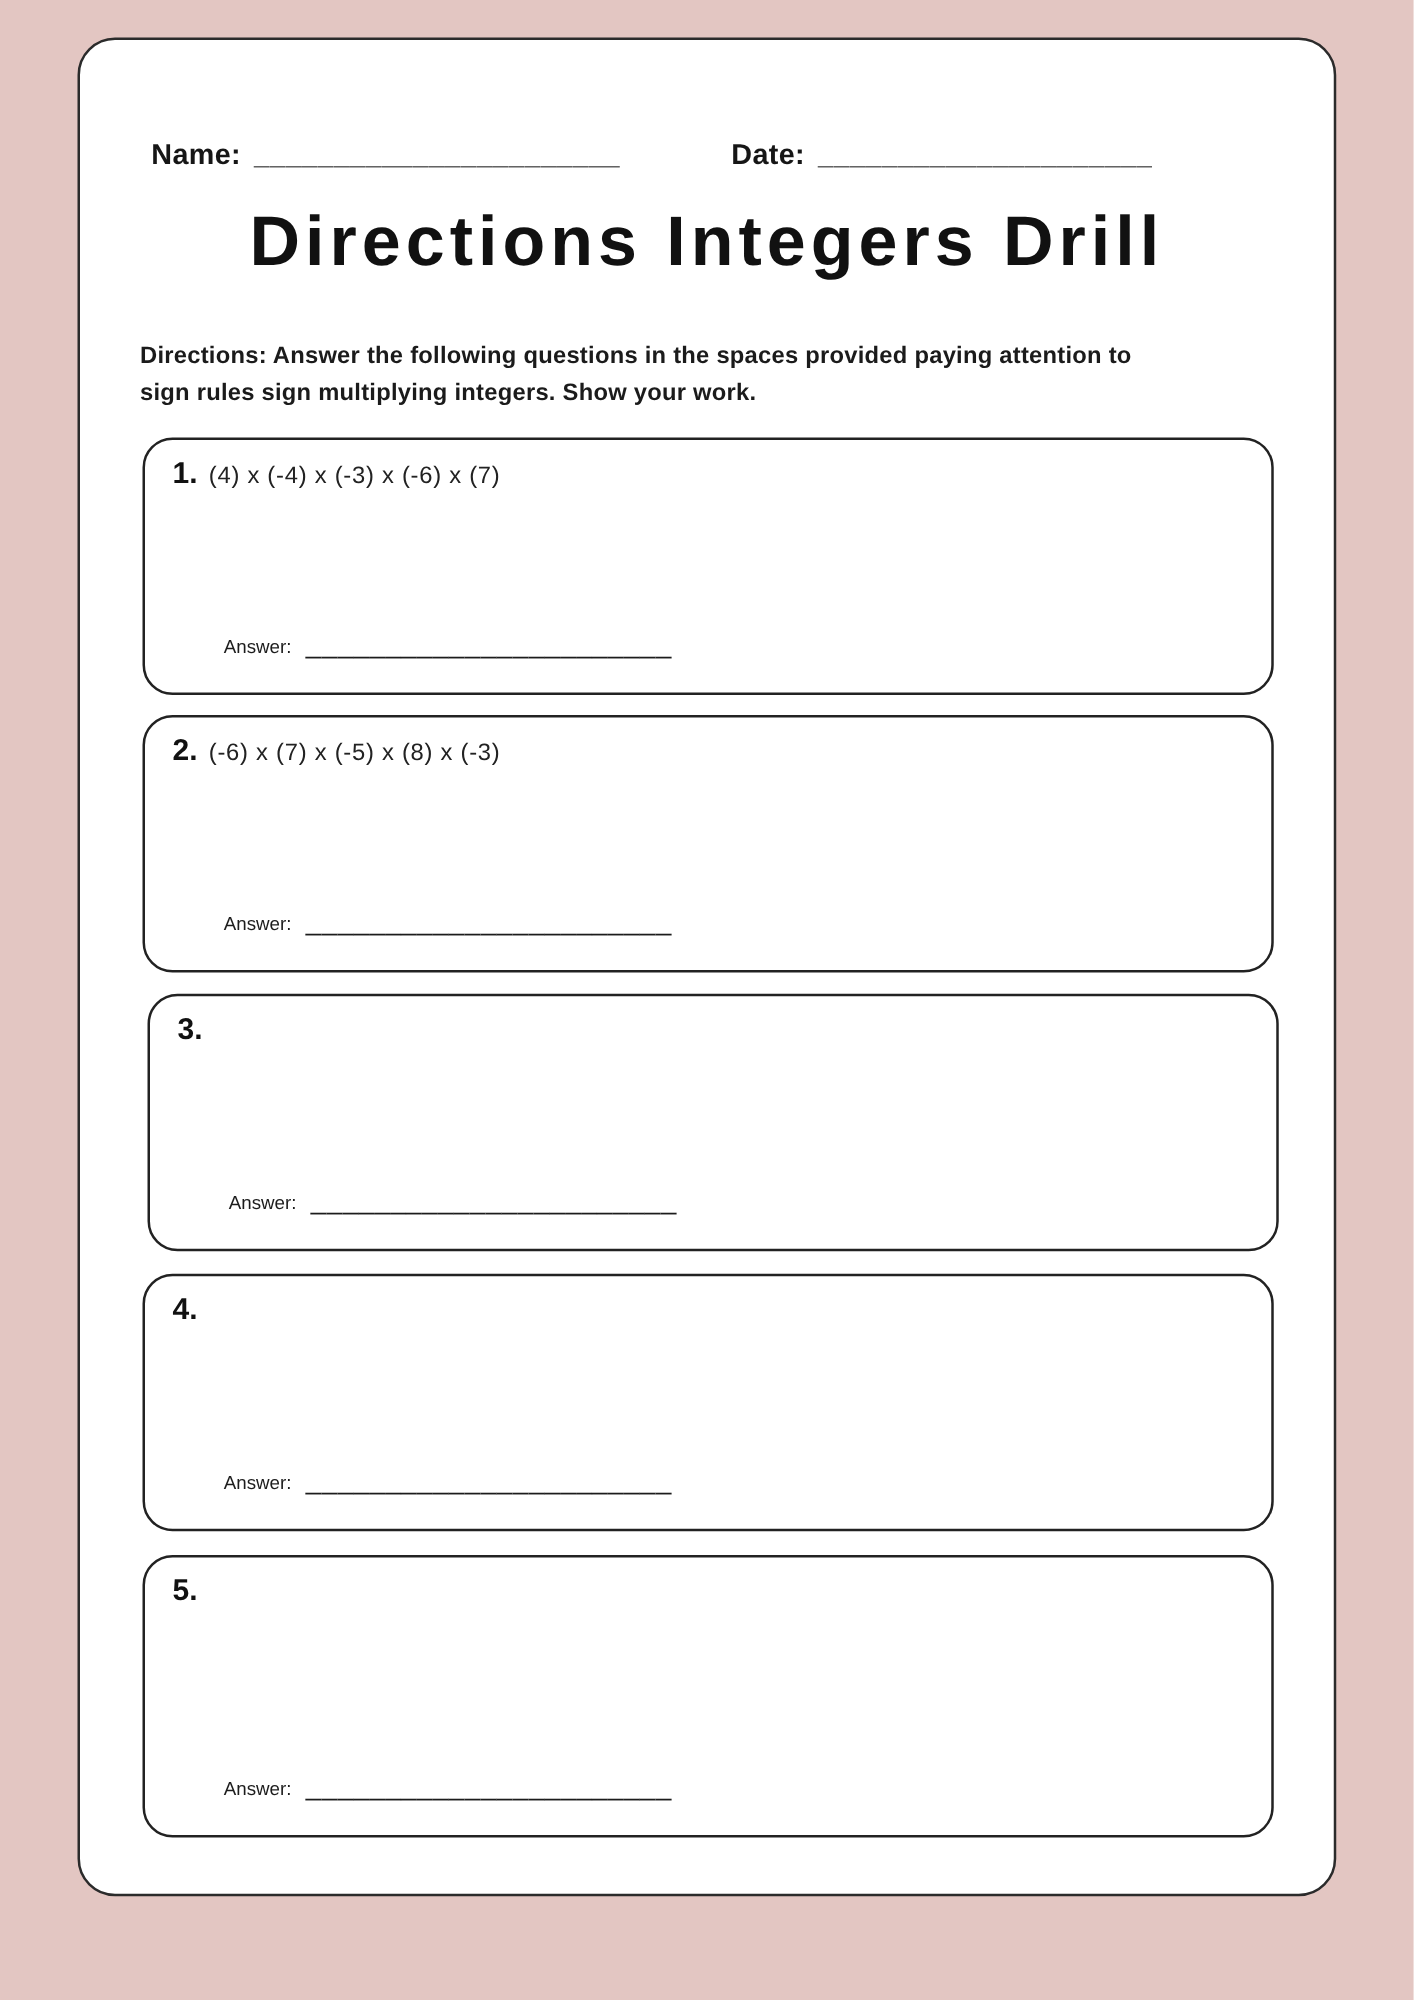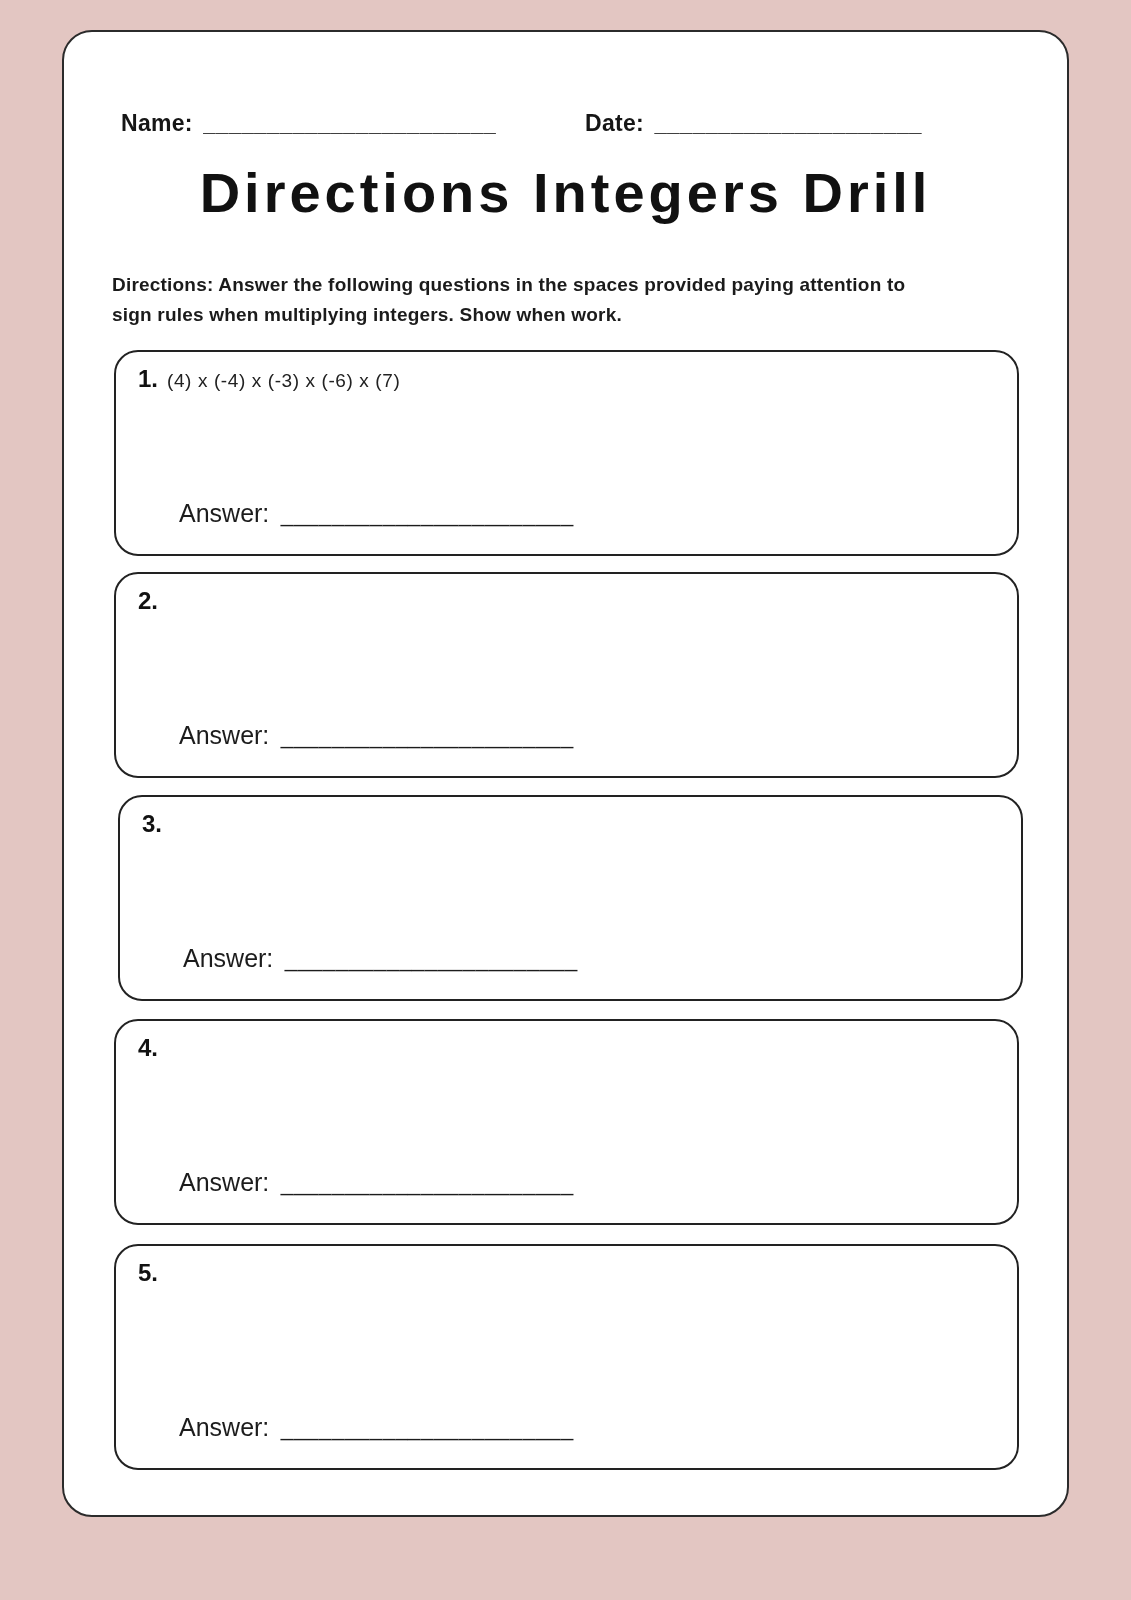"Directions: Answer the following" p.directions { text: when multiplying integers. Show when -> sign multiplying integers. Show your }
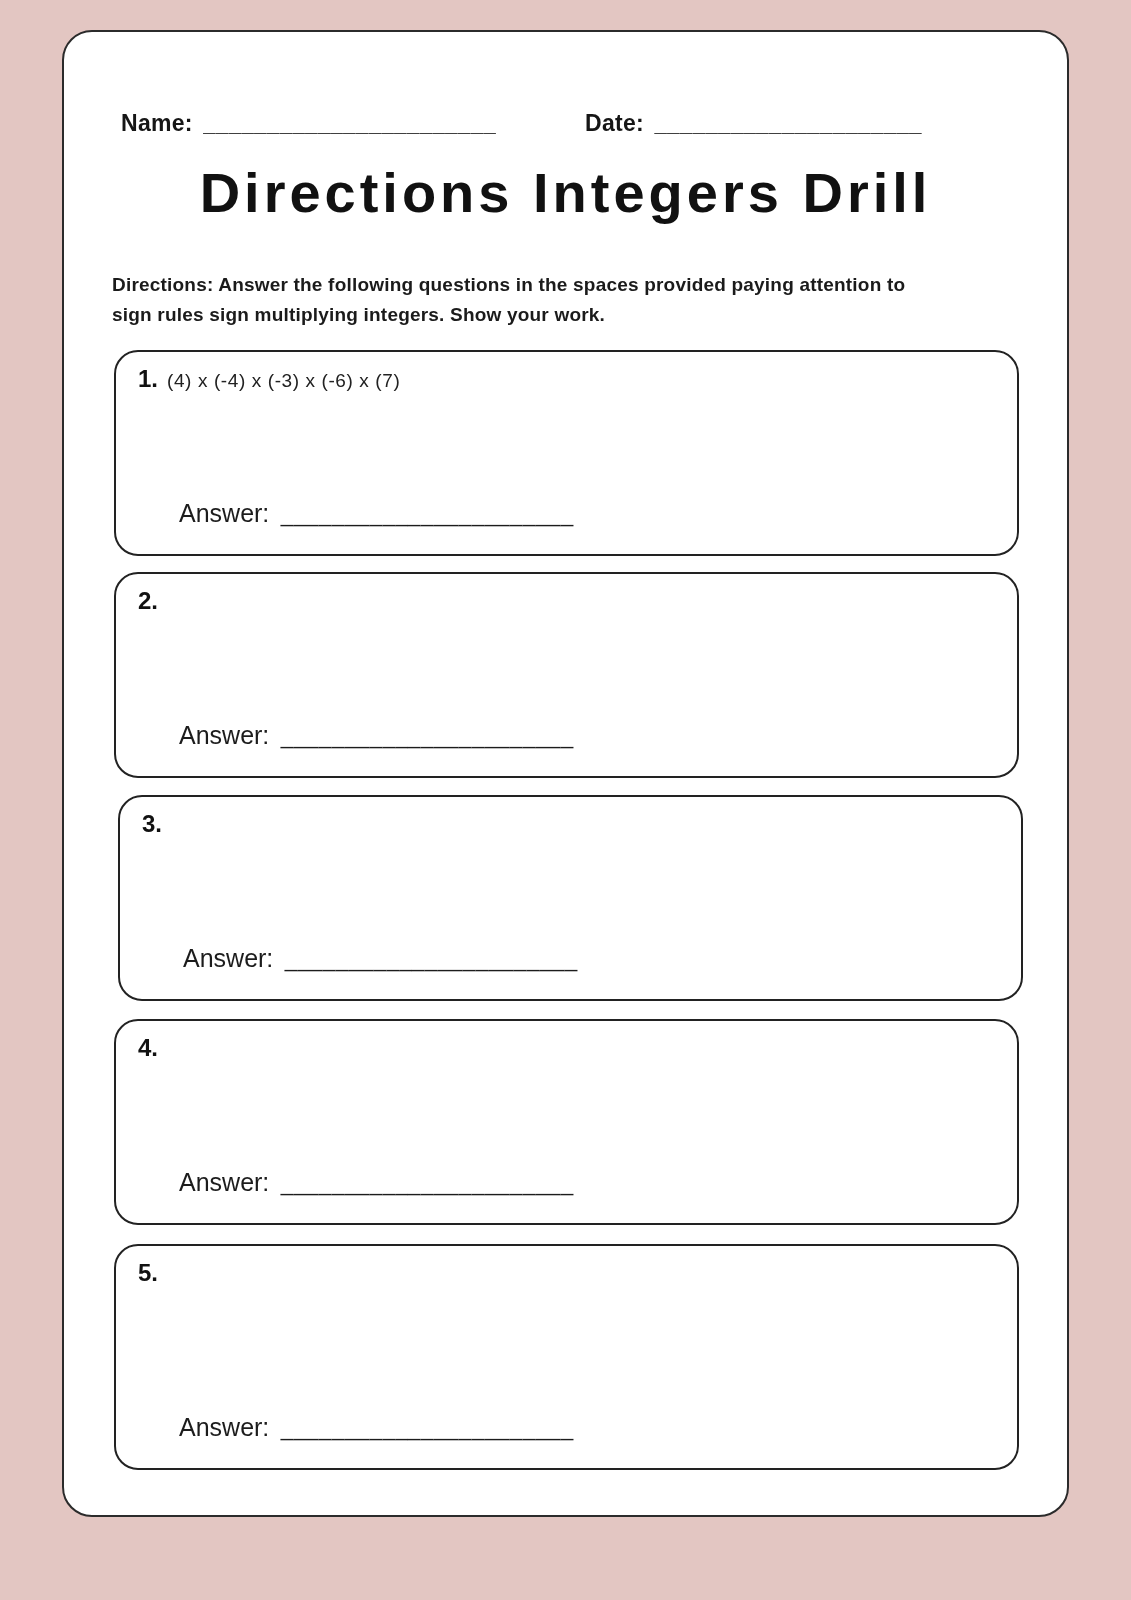"Answer:" .alabel { font-size: 25px -> 15px }
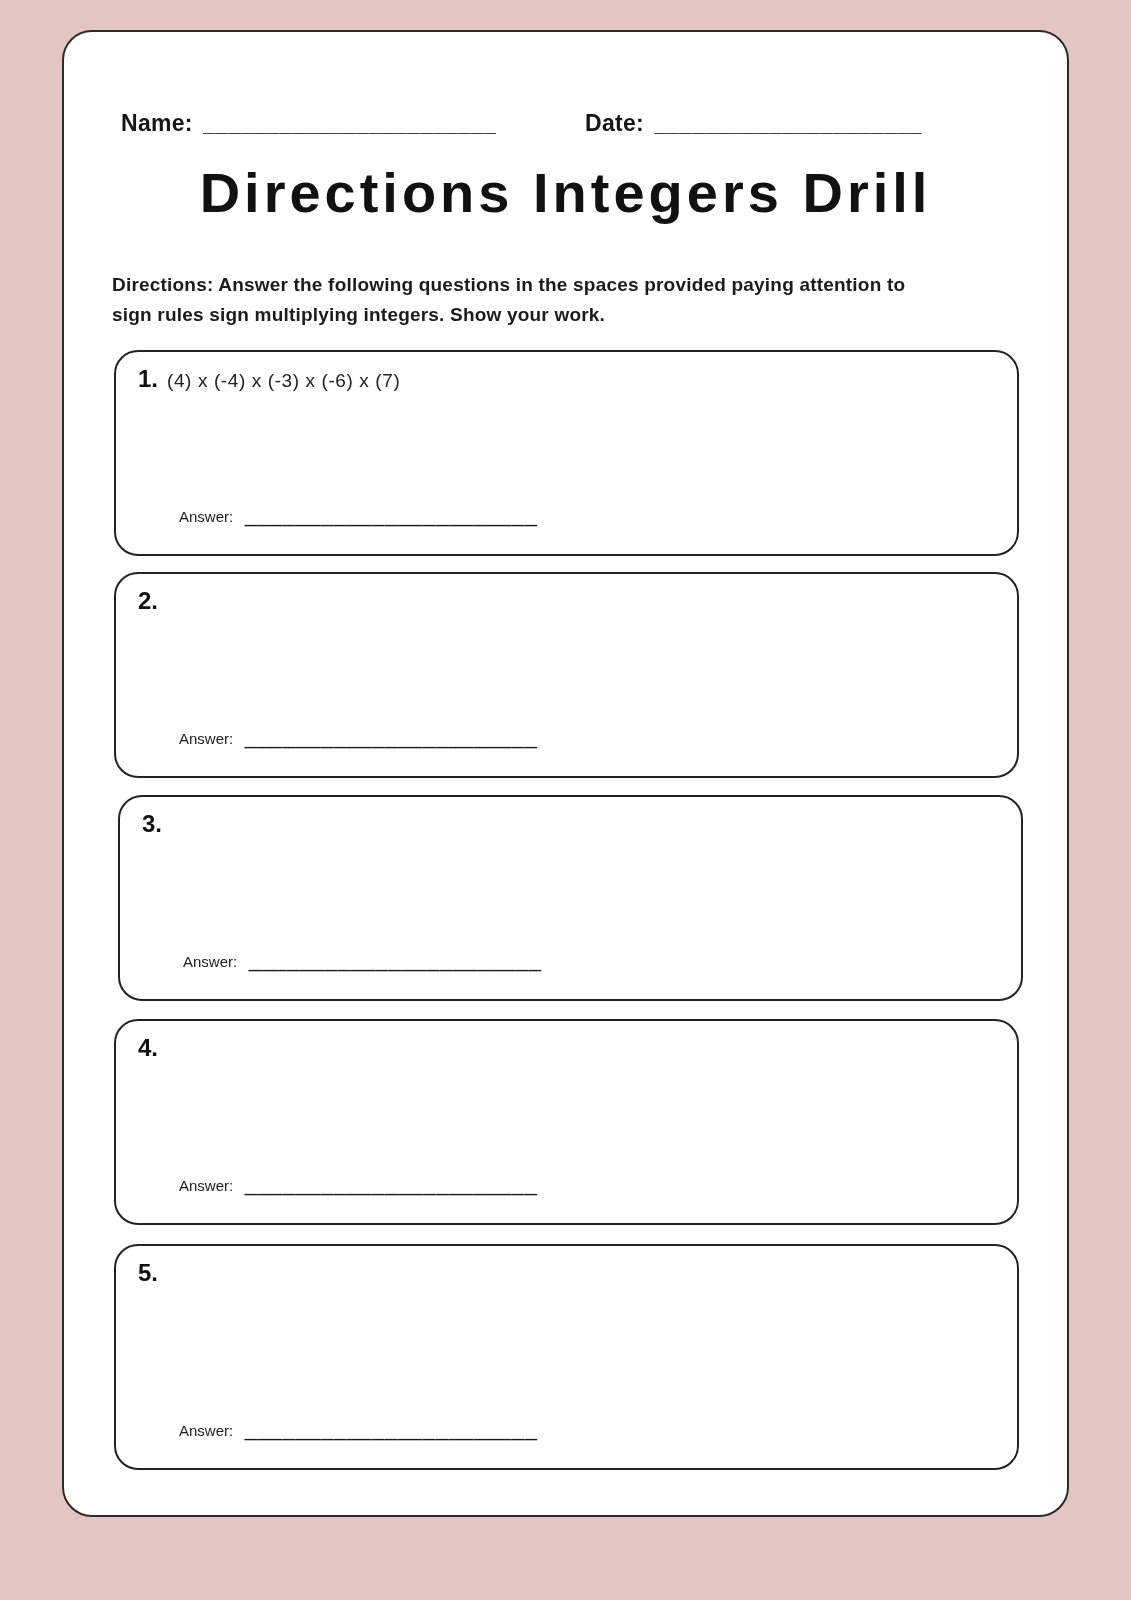"(-6) x (7) x (-5)" span.qexpr { html: none -> <span>(-6) x (7) x (-5) x (8) x (-3)</span> }
